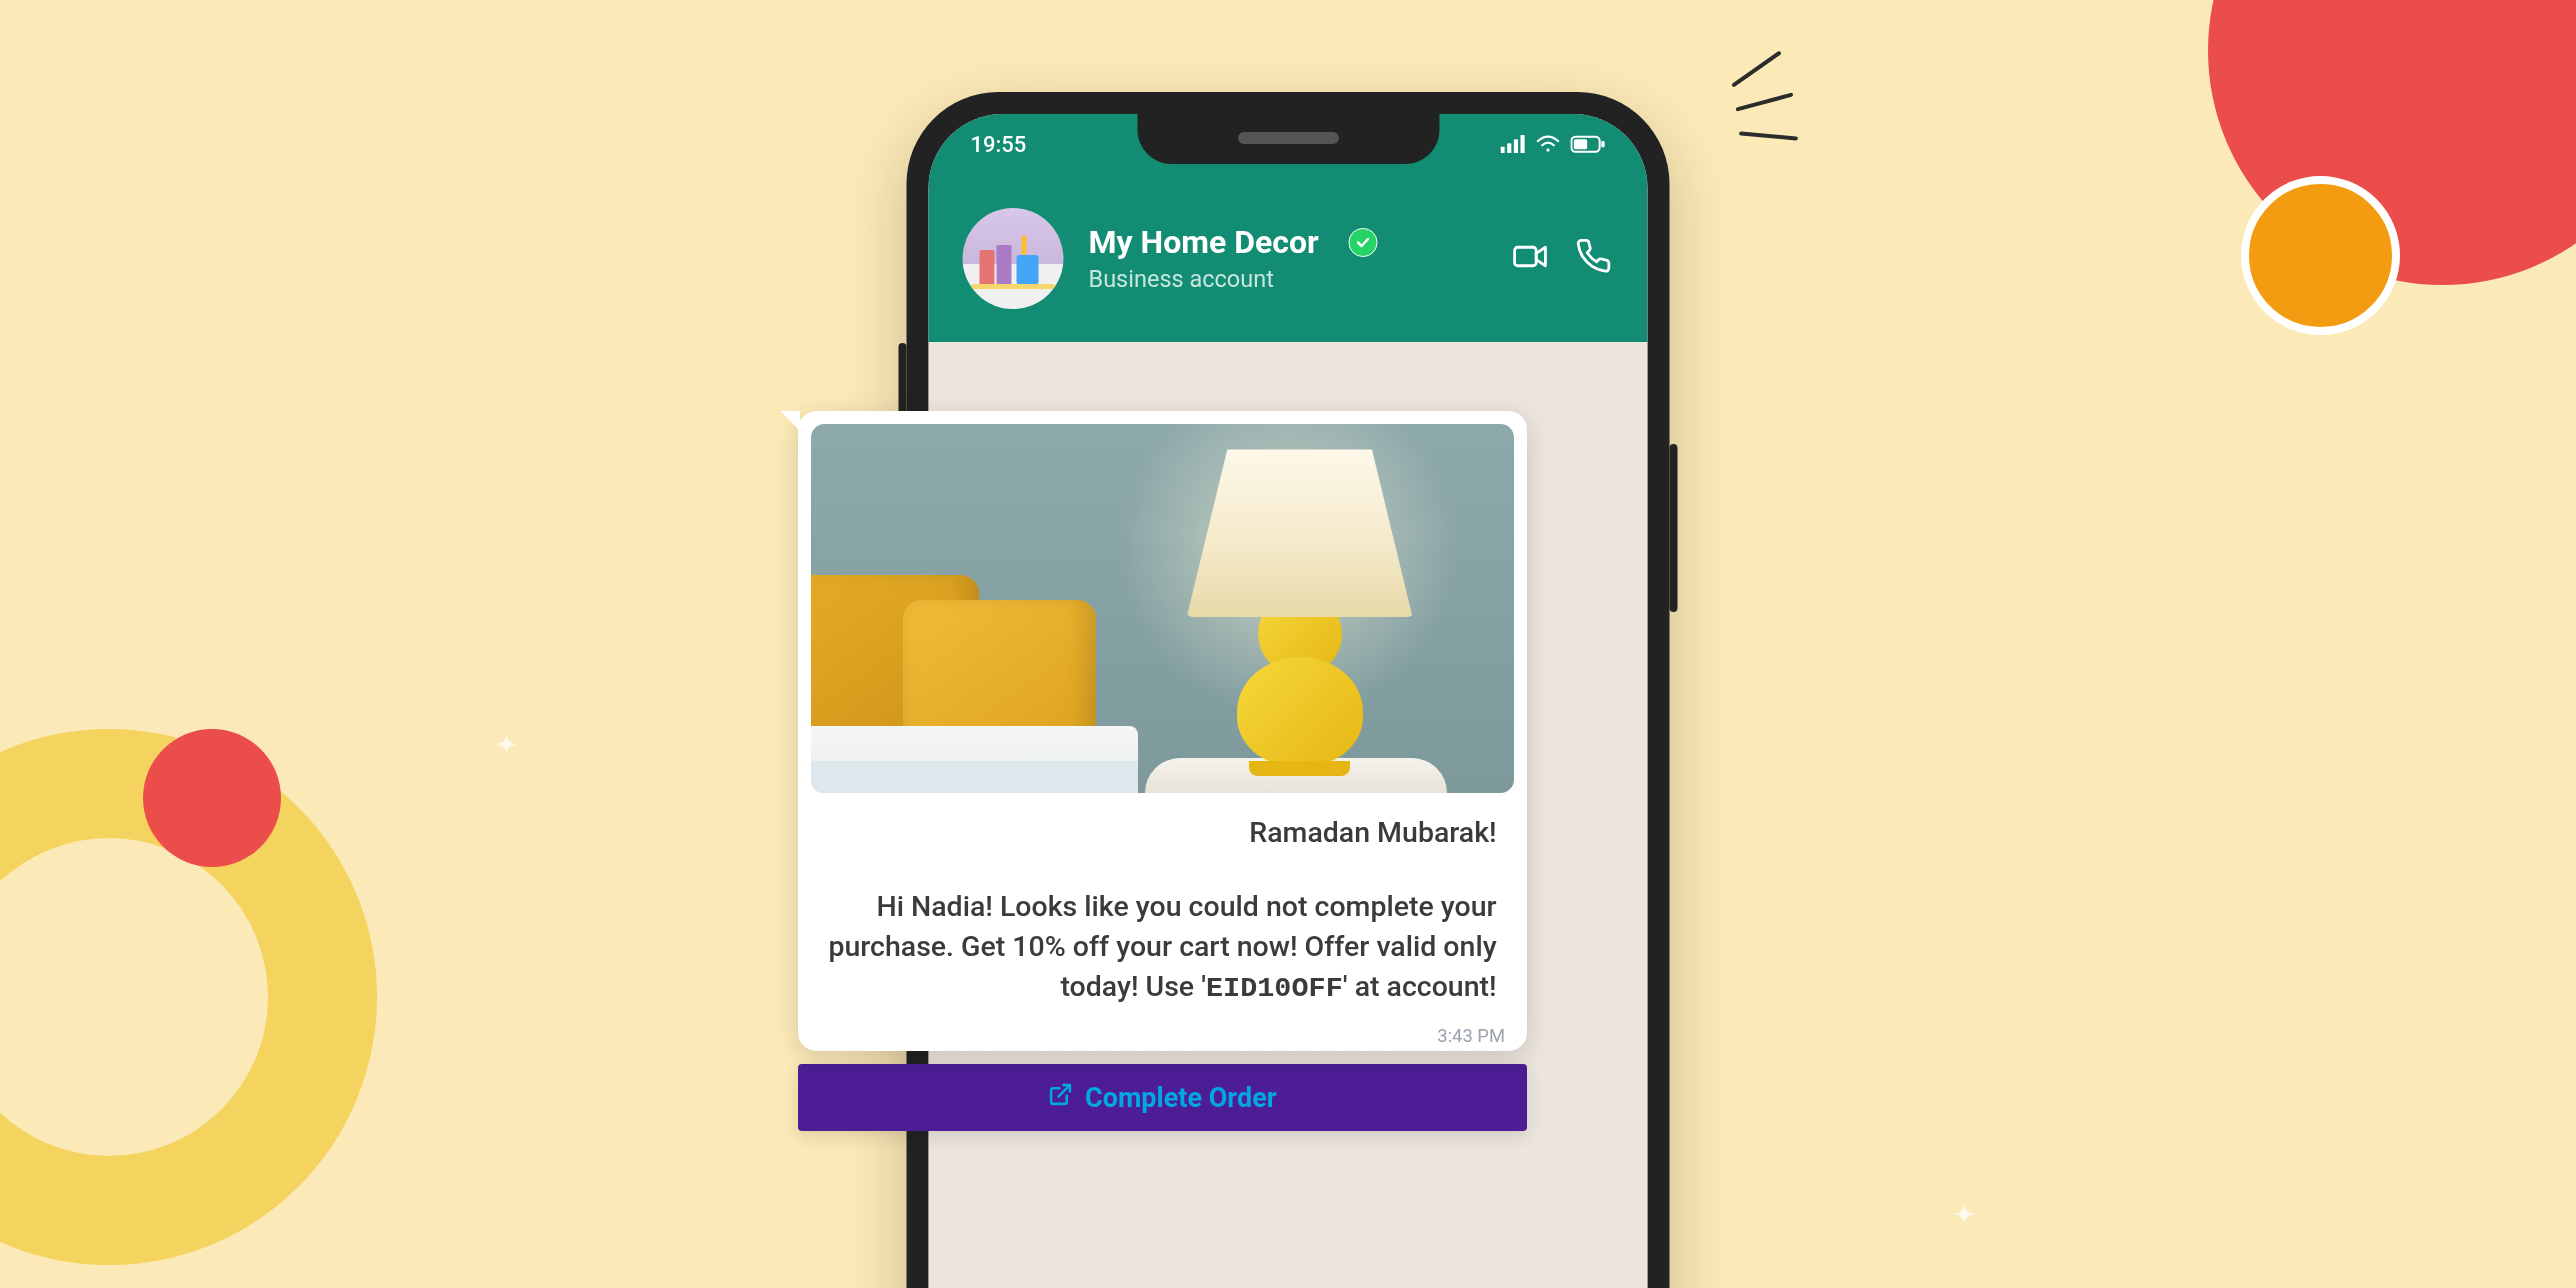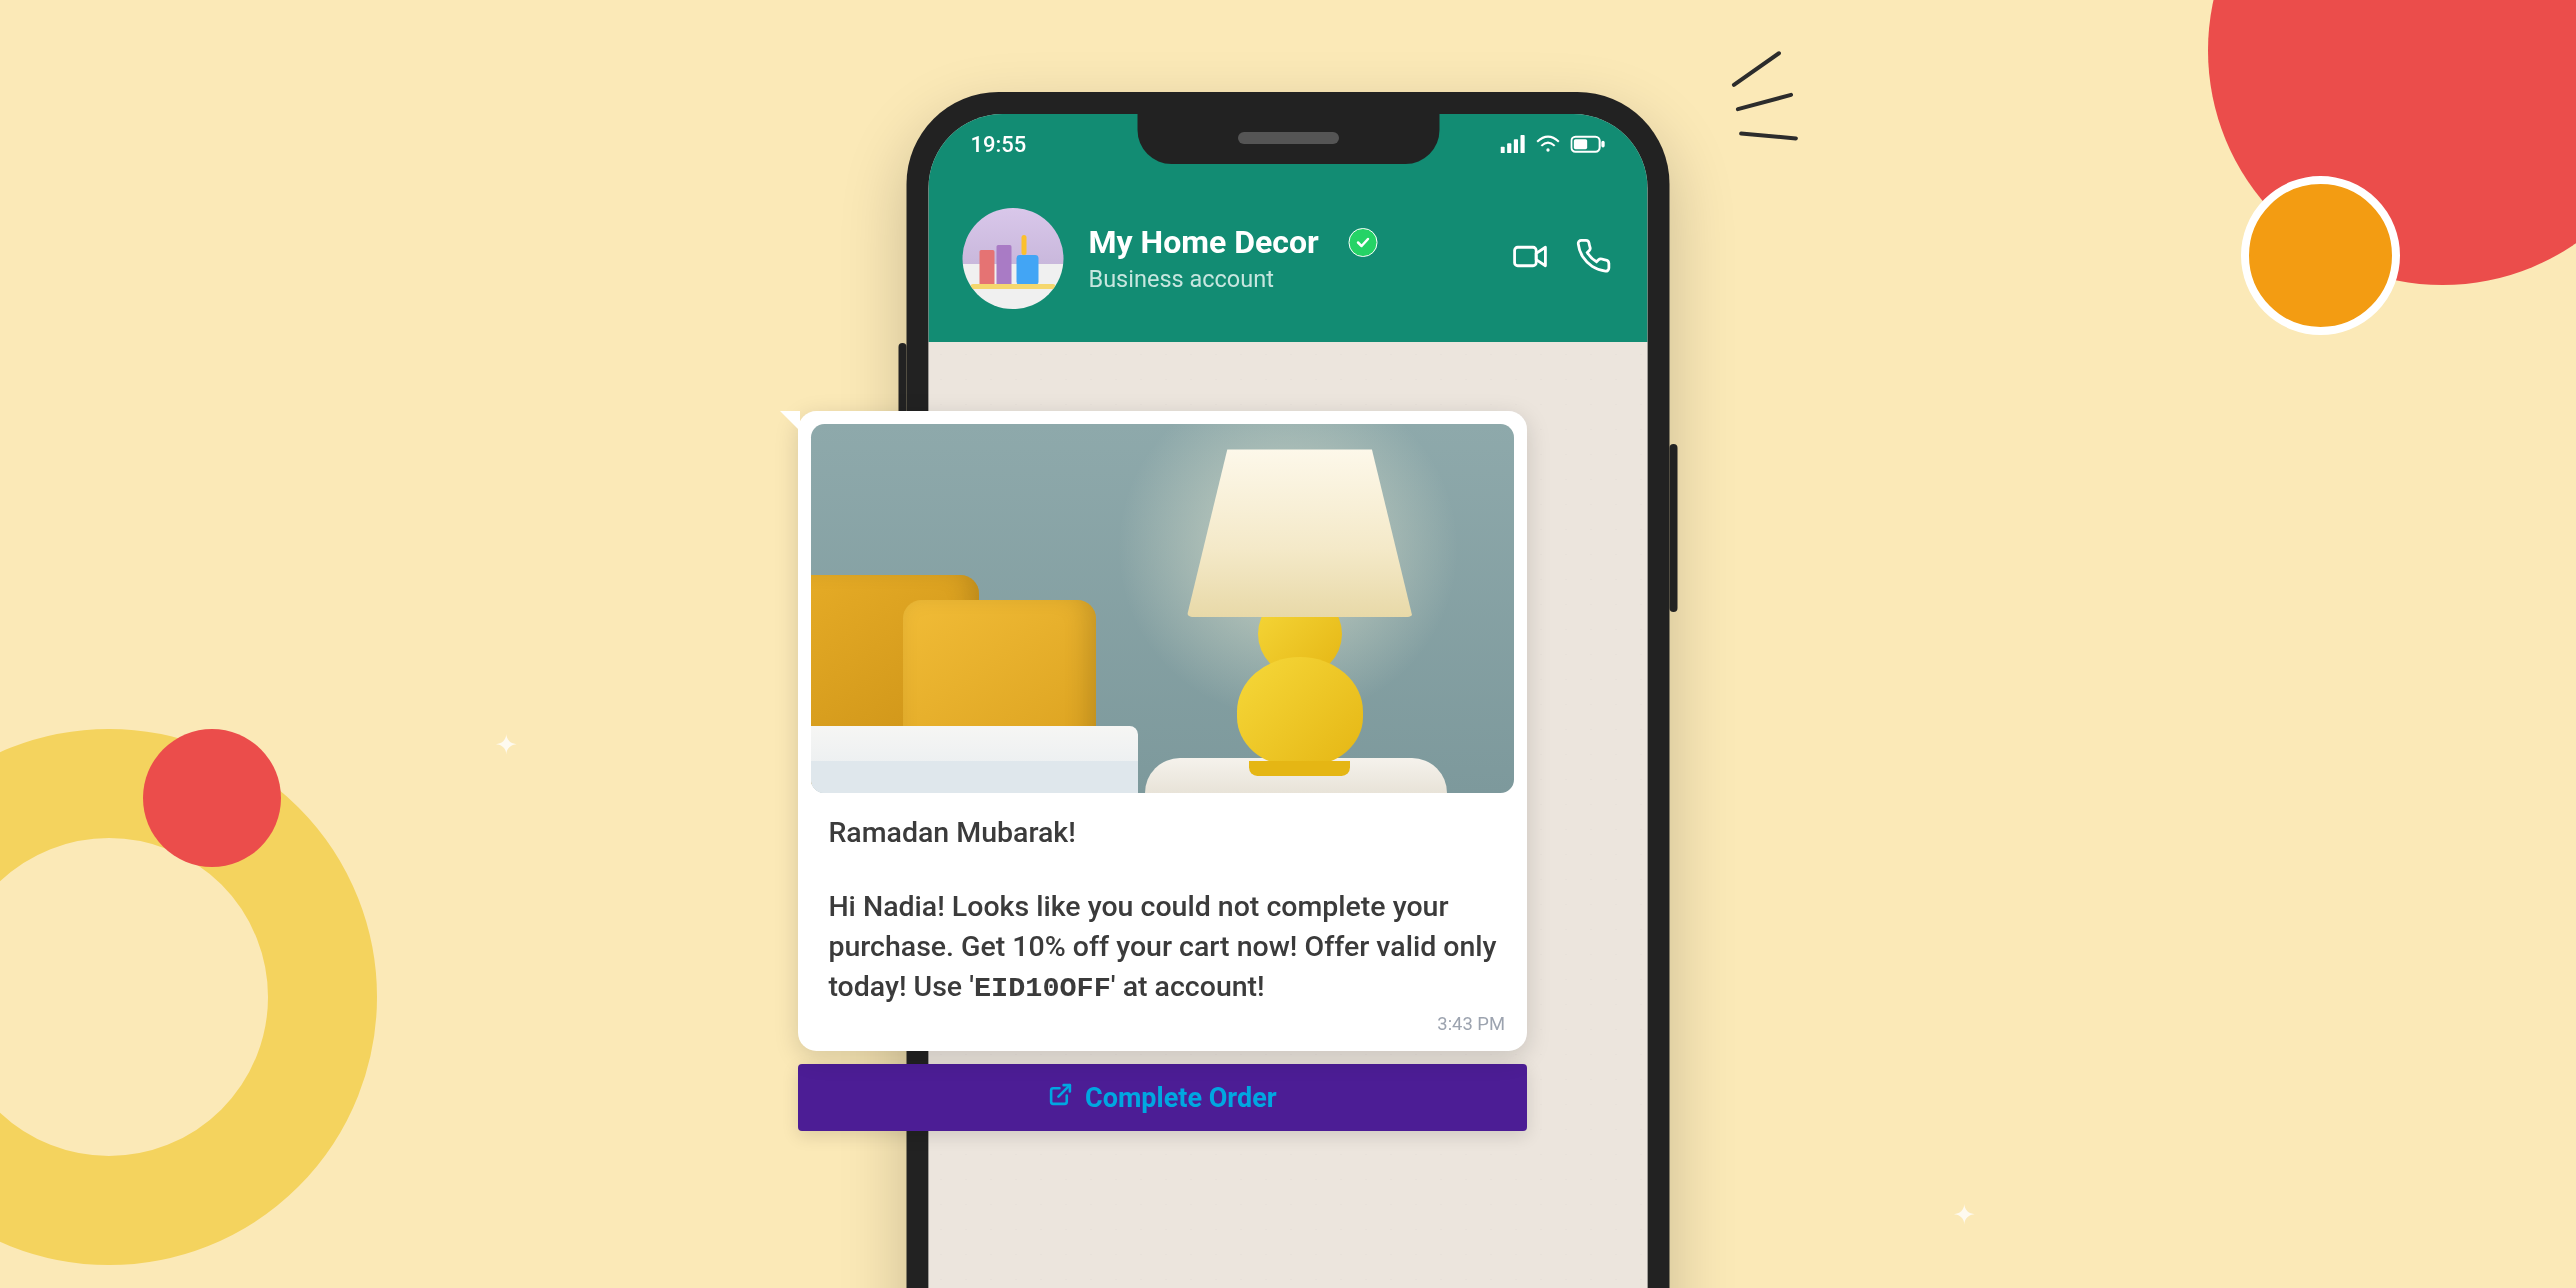"Ramadan Mubarak!" .bubble { text-align: none -> right }
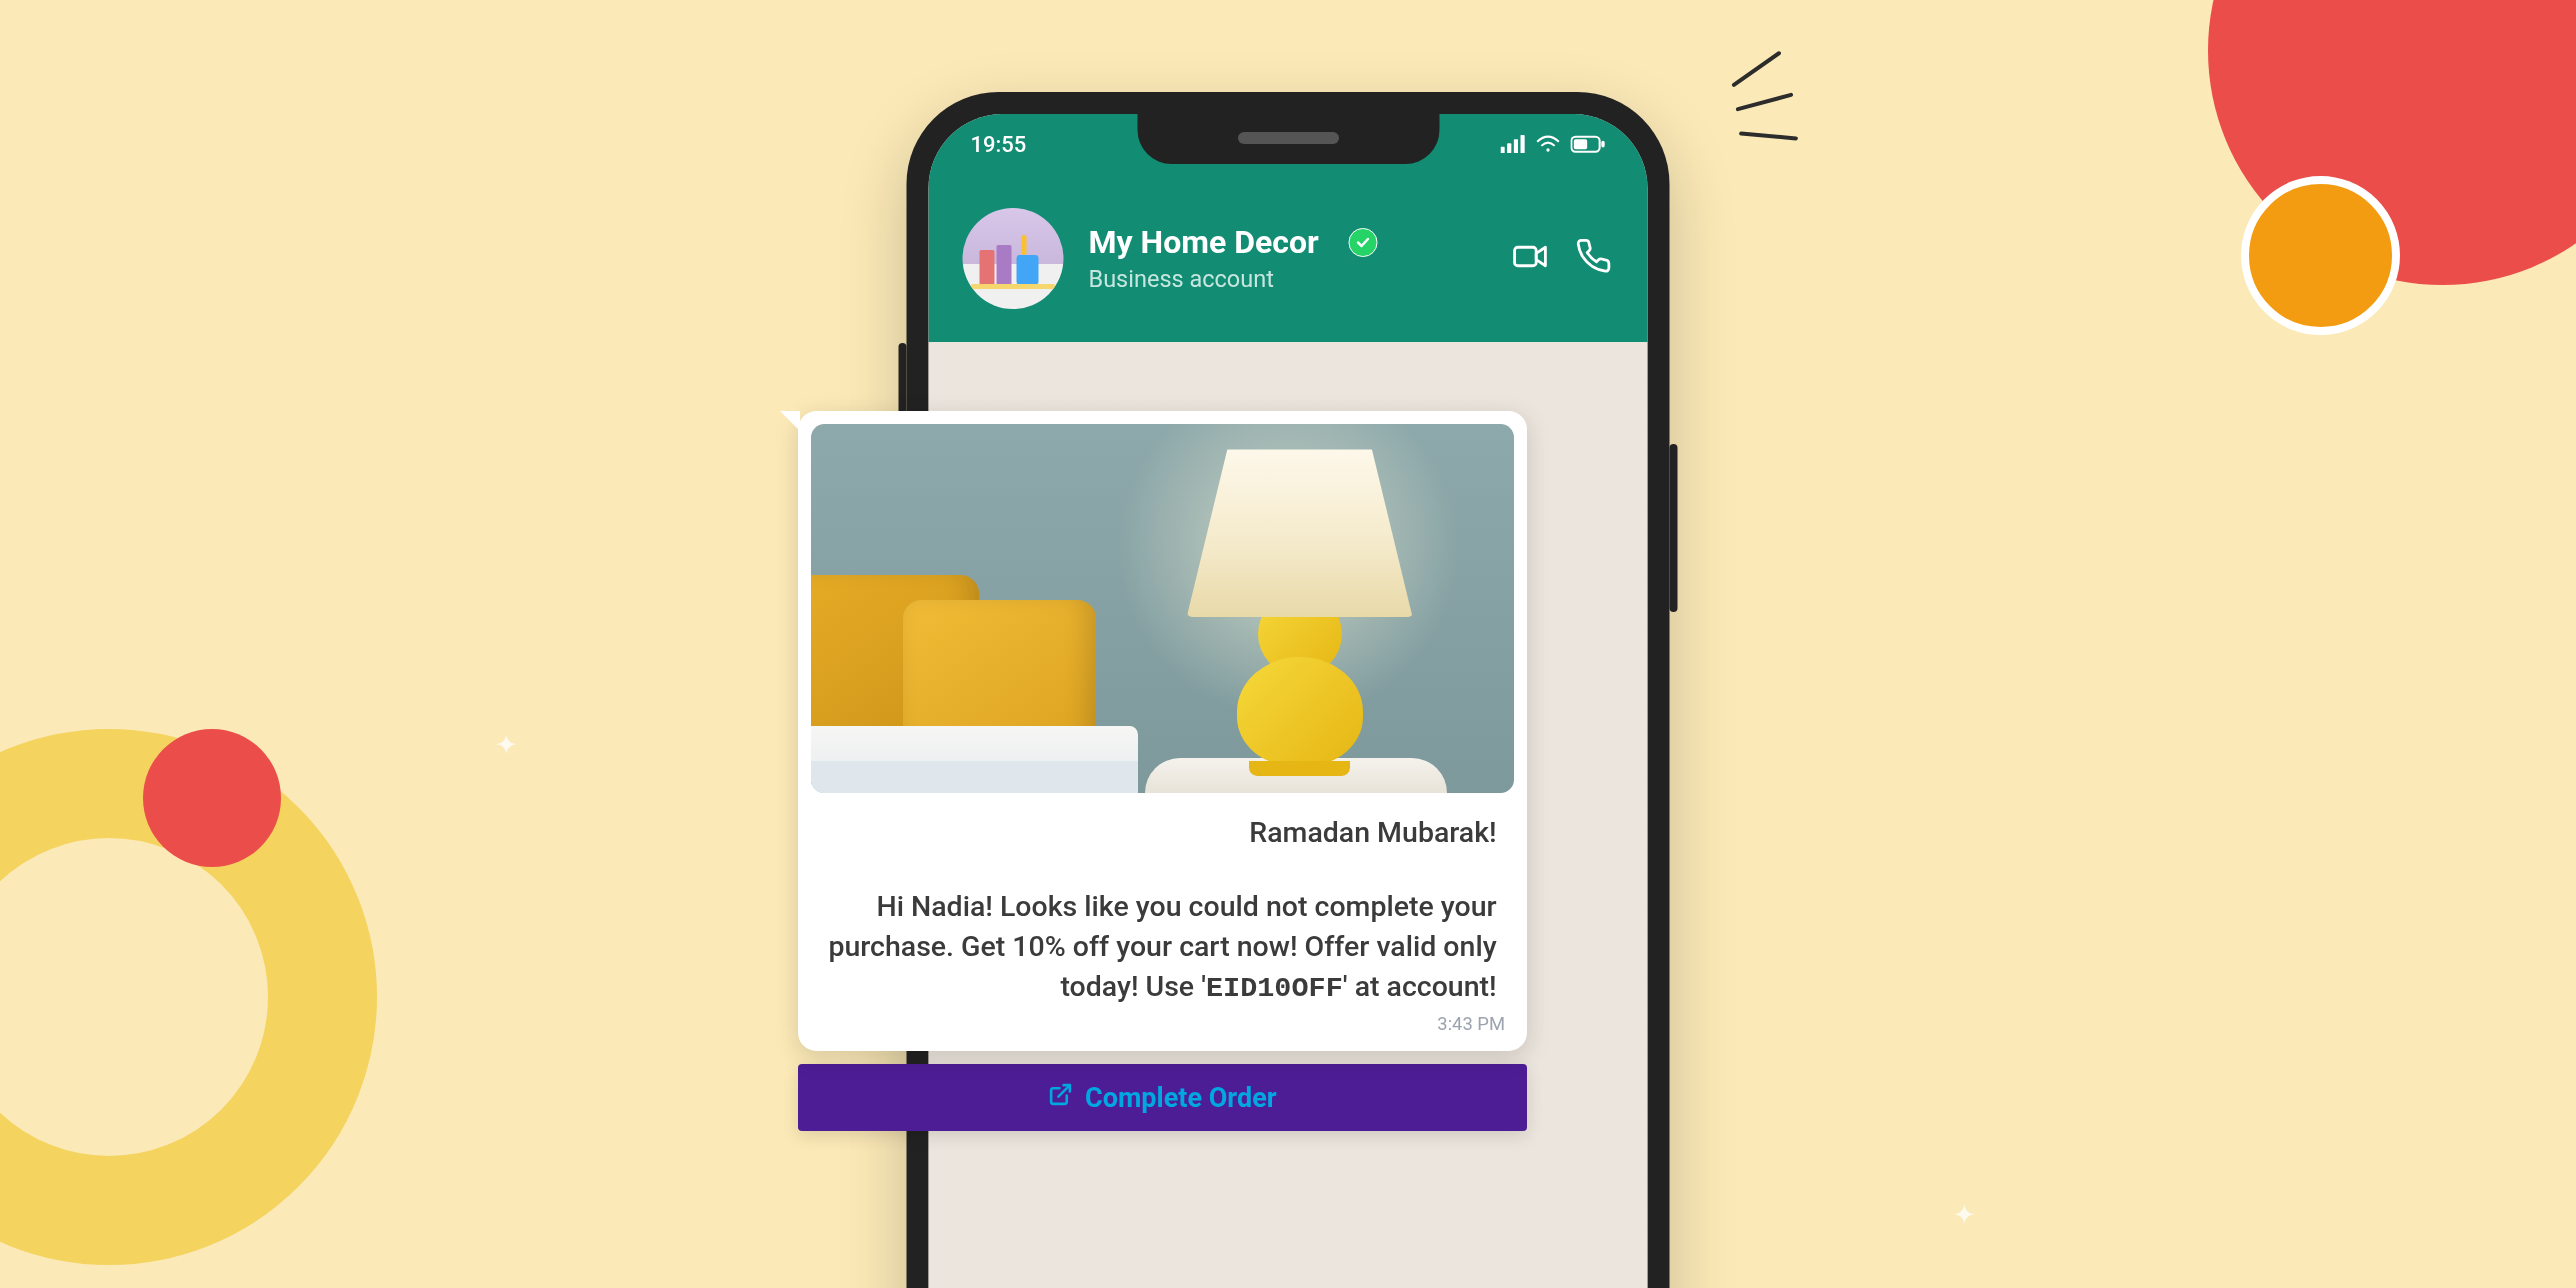"3:43 PM" .timestamp { bottom: 17px -> 5px }
